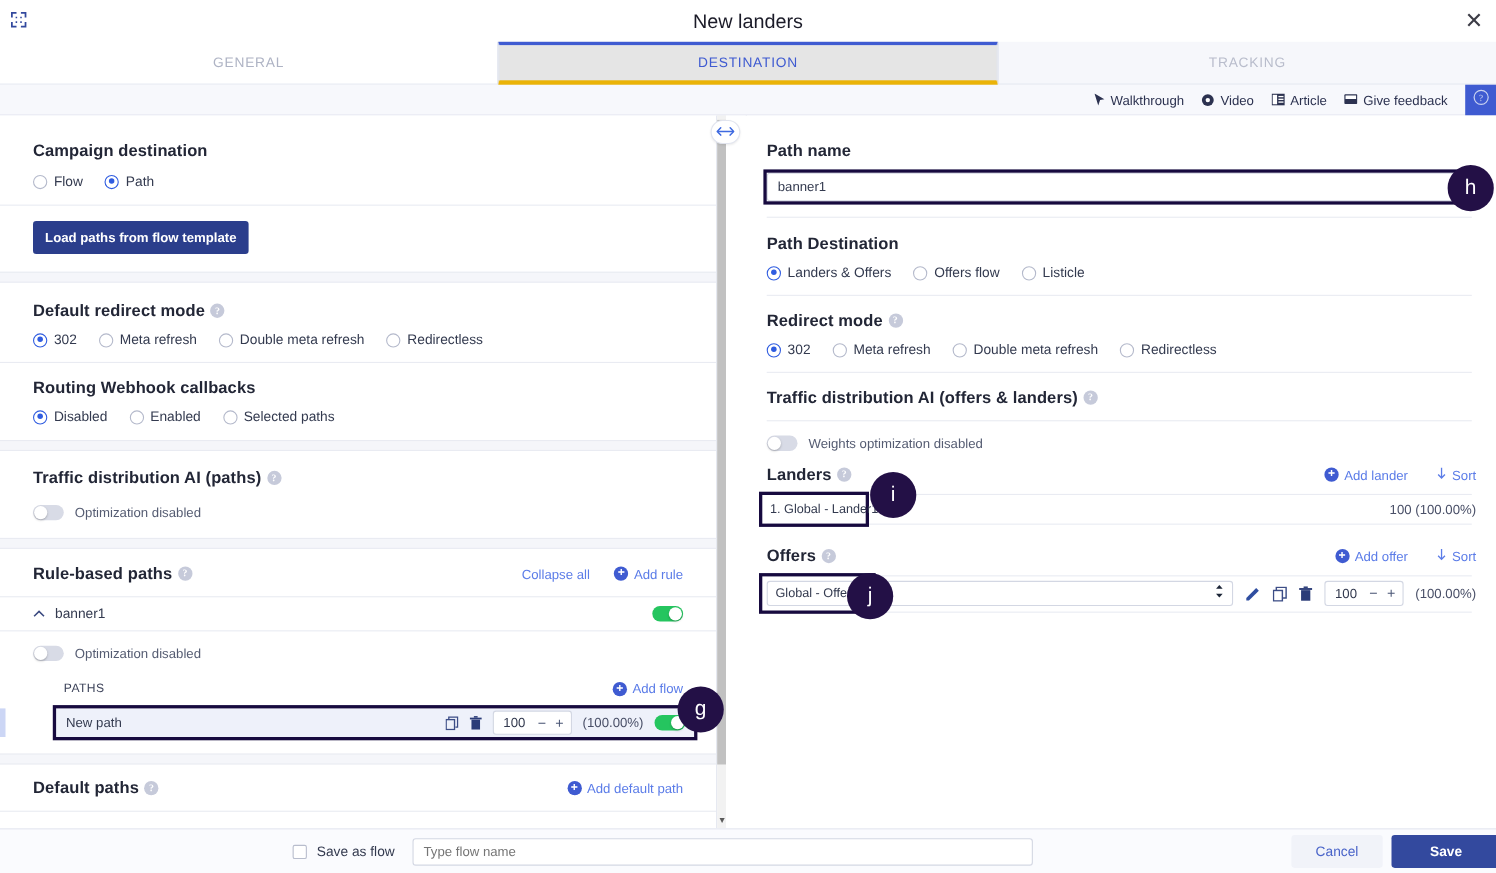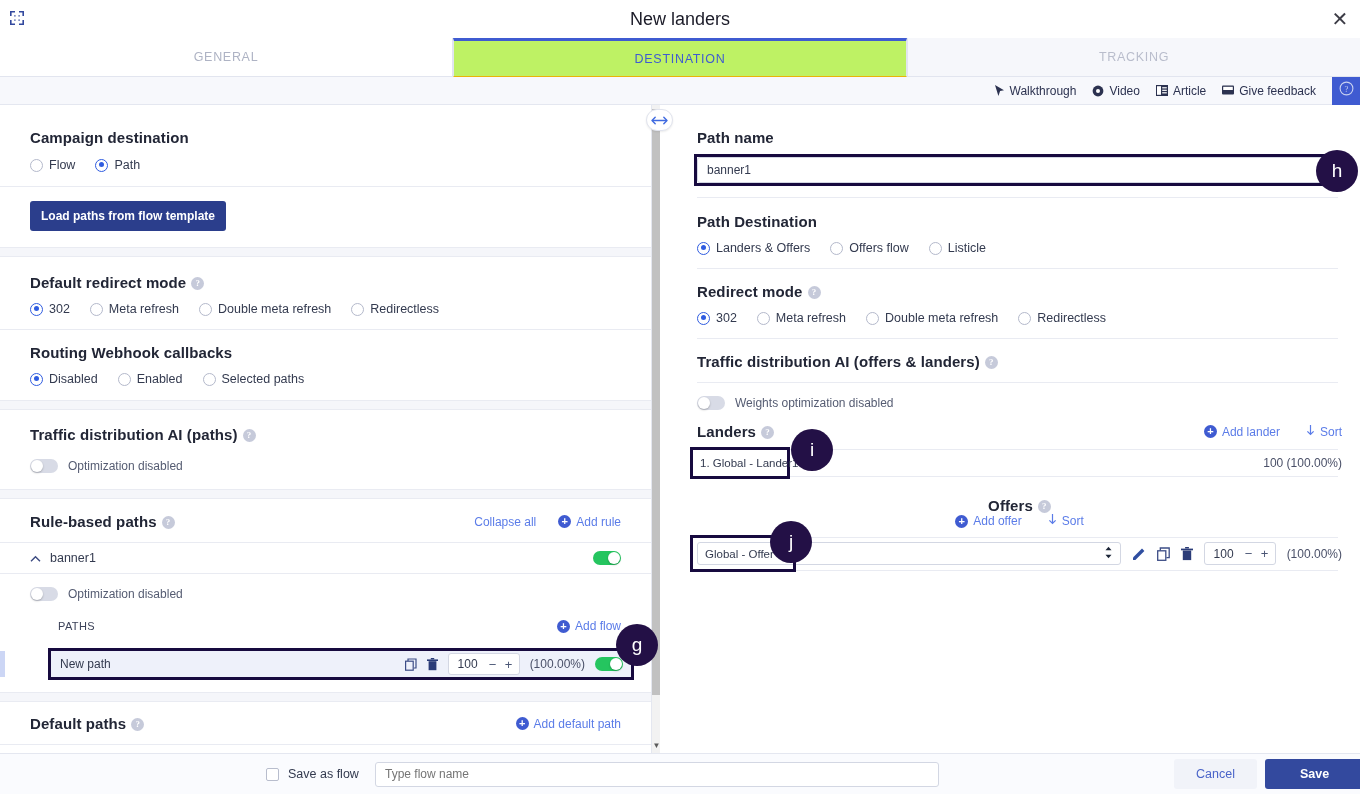"DESTINATION" .tab.active { background: #bef264 -> #e5e5e5; border-bottom: 1px solid #eab308 -> 4px solid #eab308 }
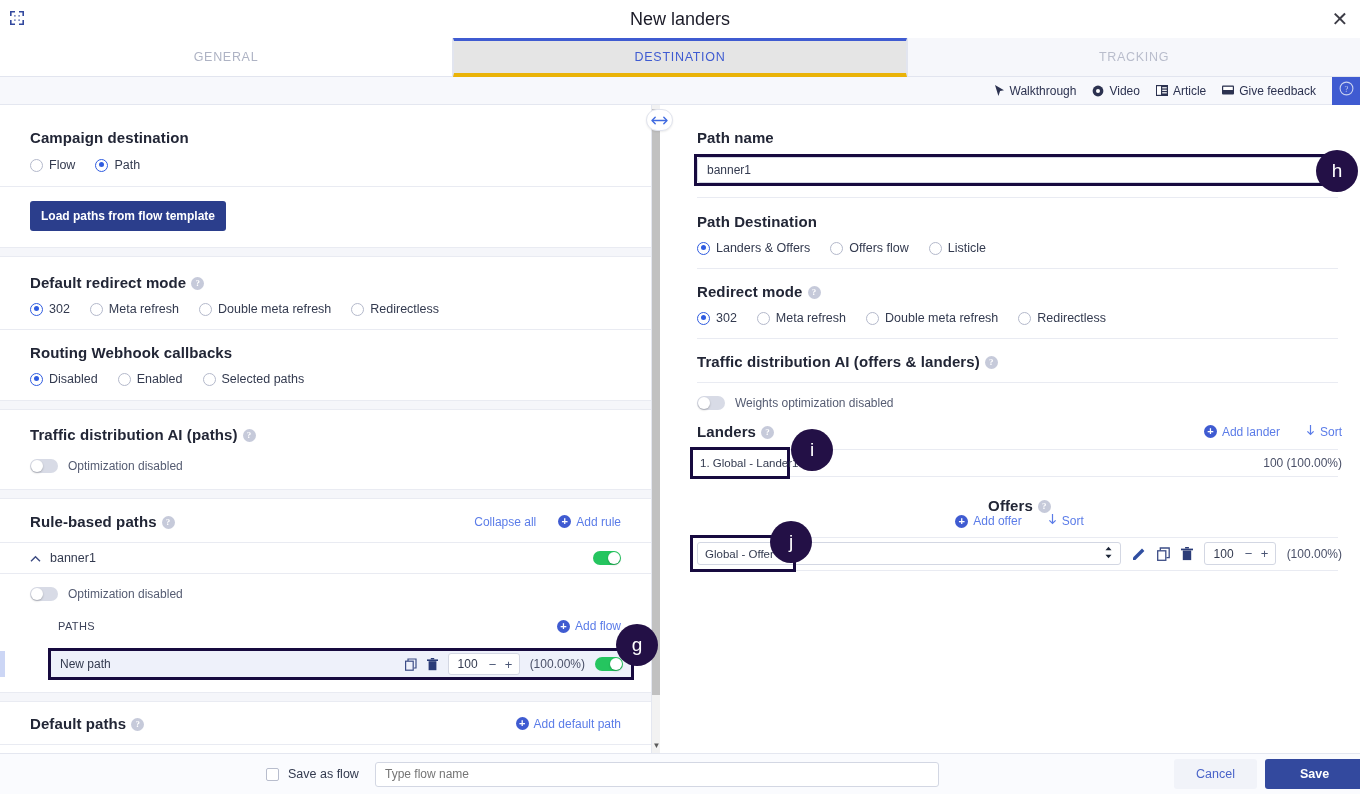"Offers ?" div { flex-direction: column -> none }
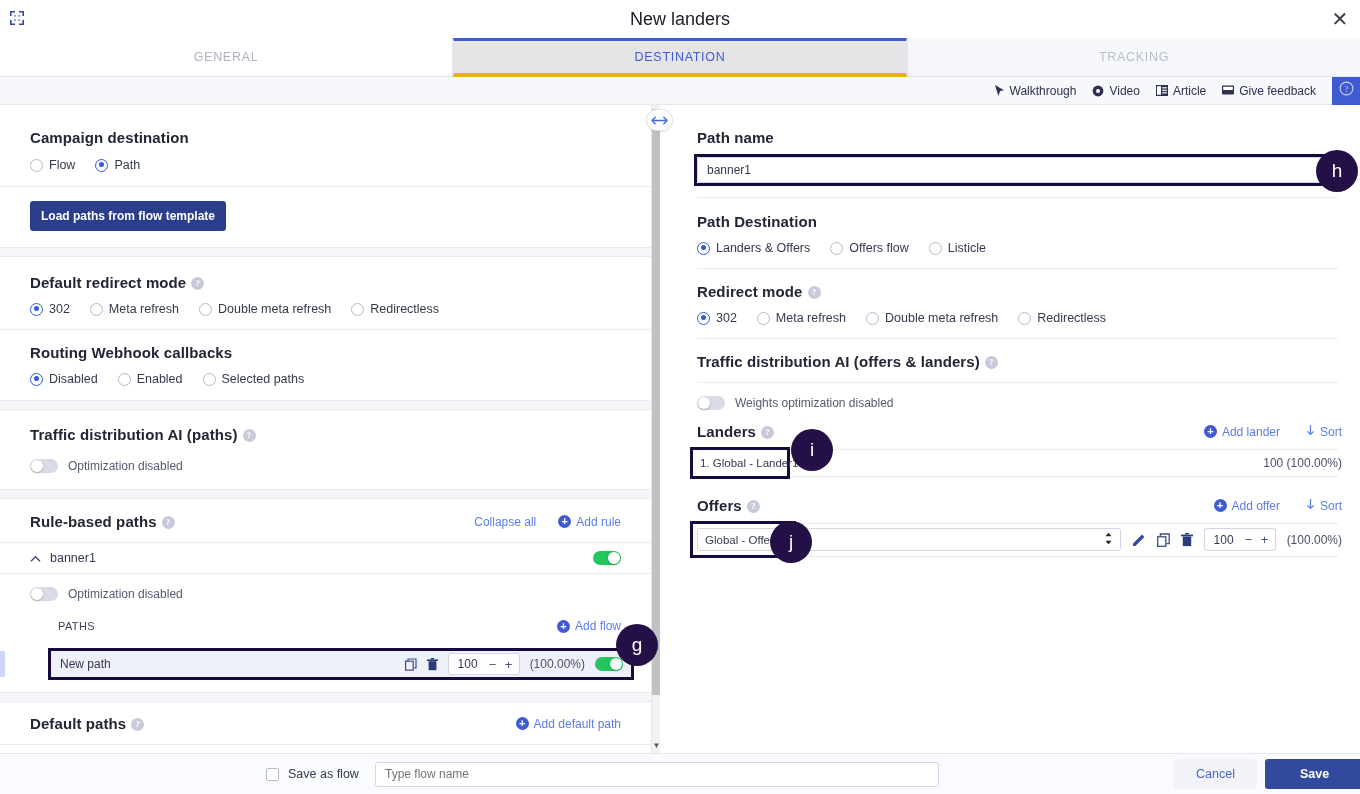"New path" div.pathrow-wrap { margin-top: 18px -> 11px }
